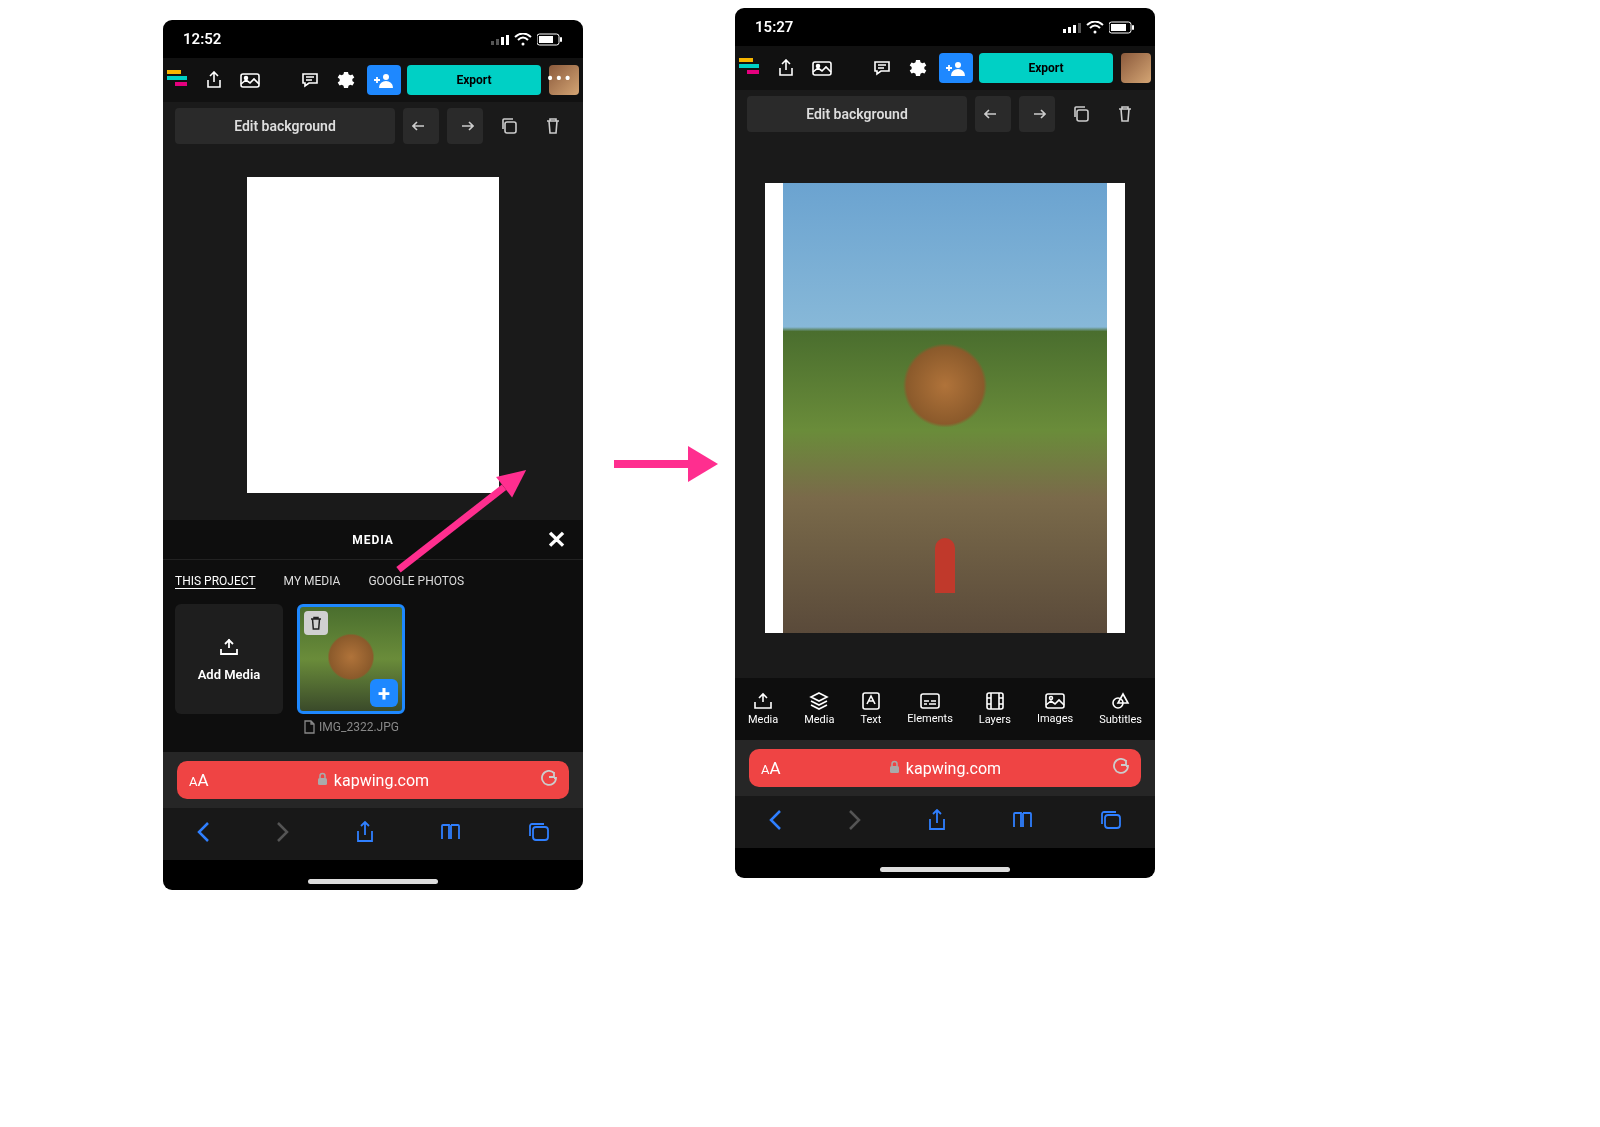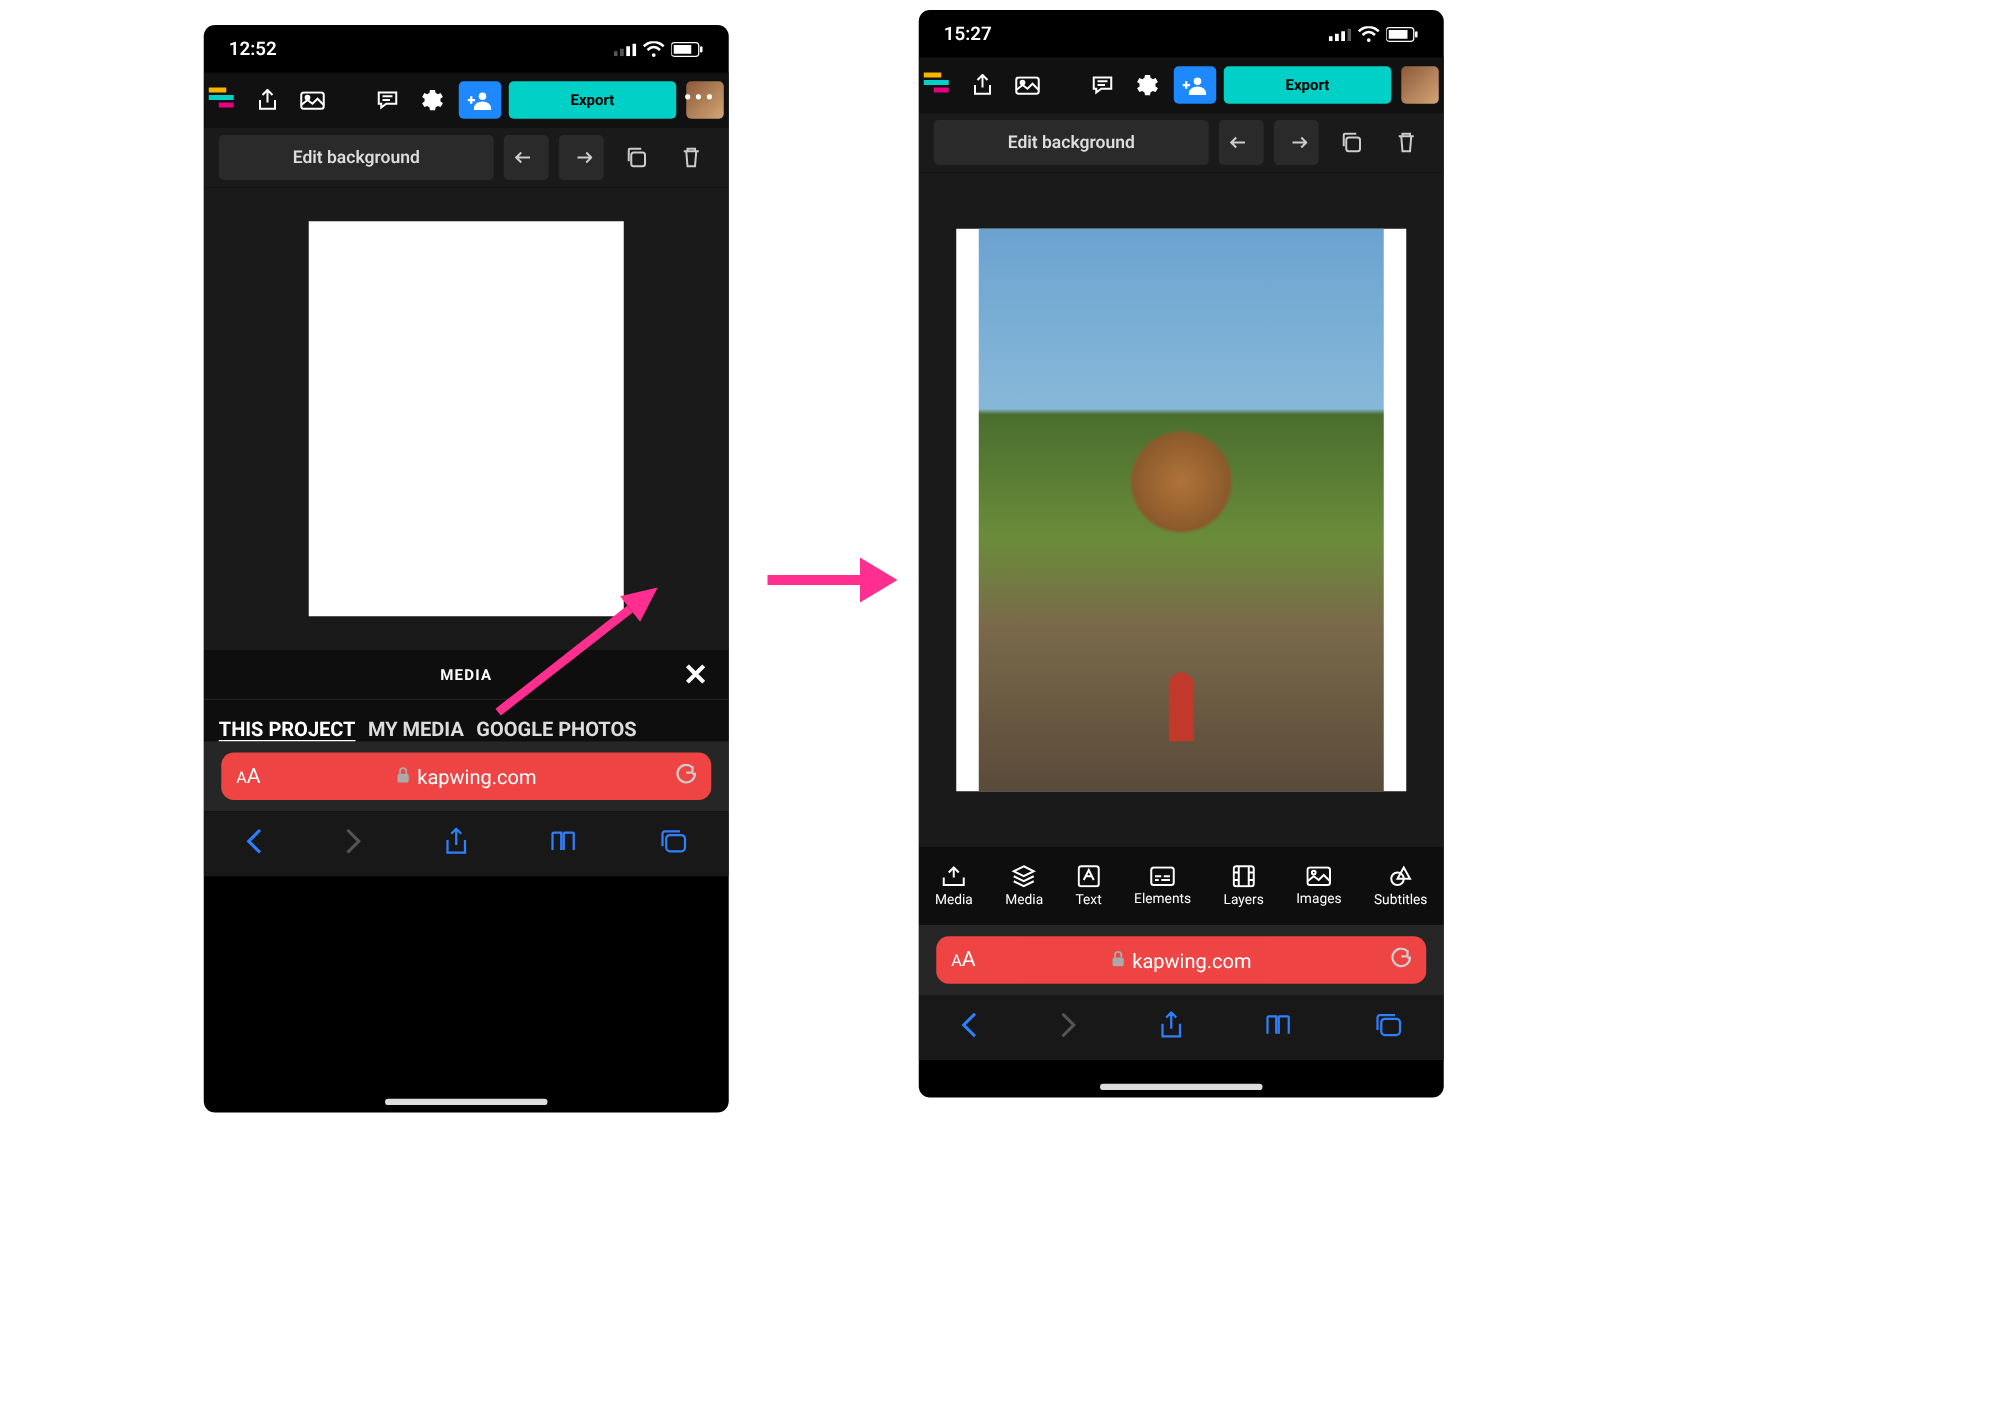"THIS PROJECT" .mediapanel-tabs { font-size: 16px -> 12px; font-weight: 700 -> 400; gap: 10px -> 28px }
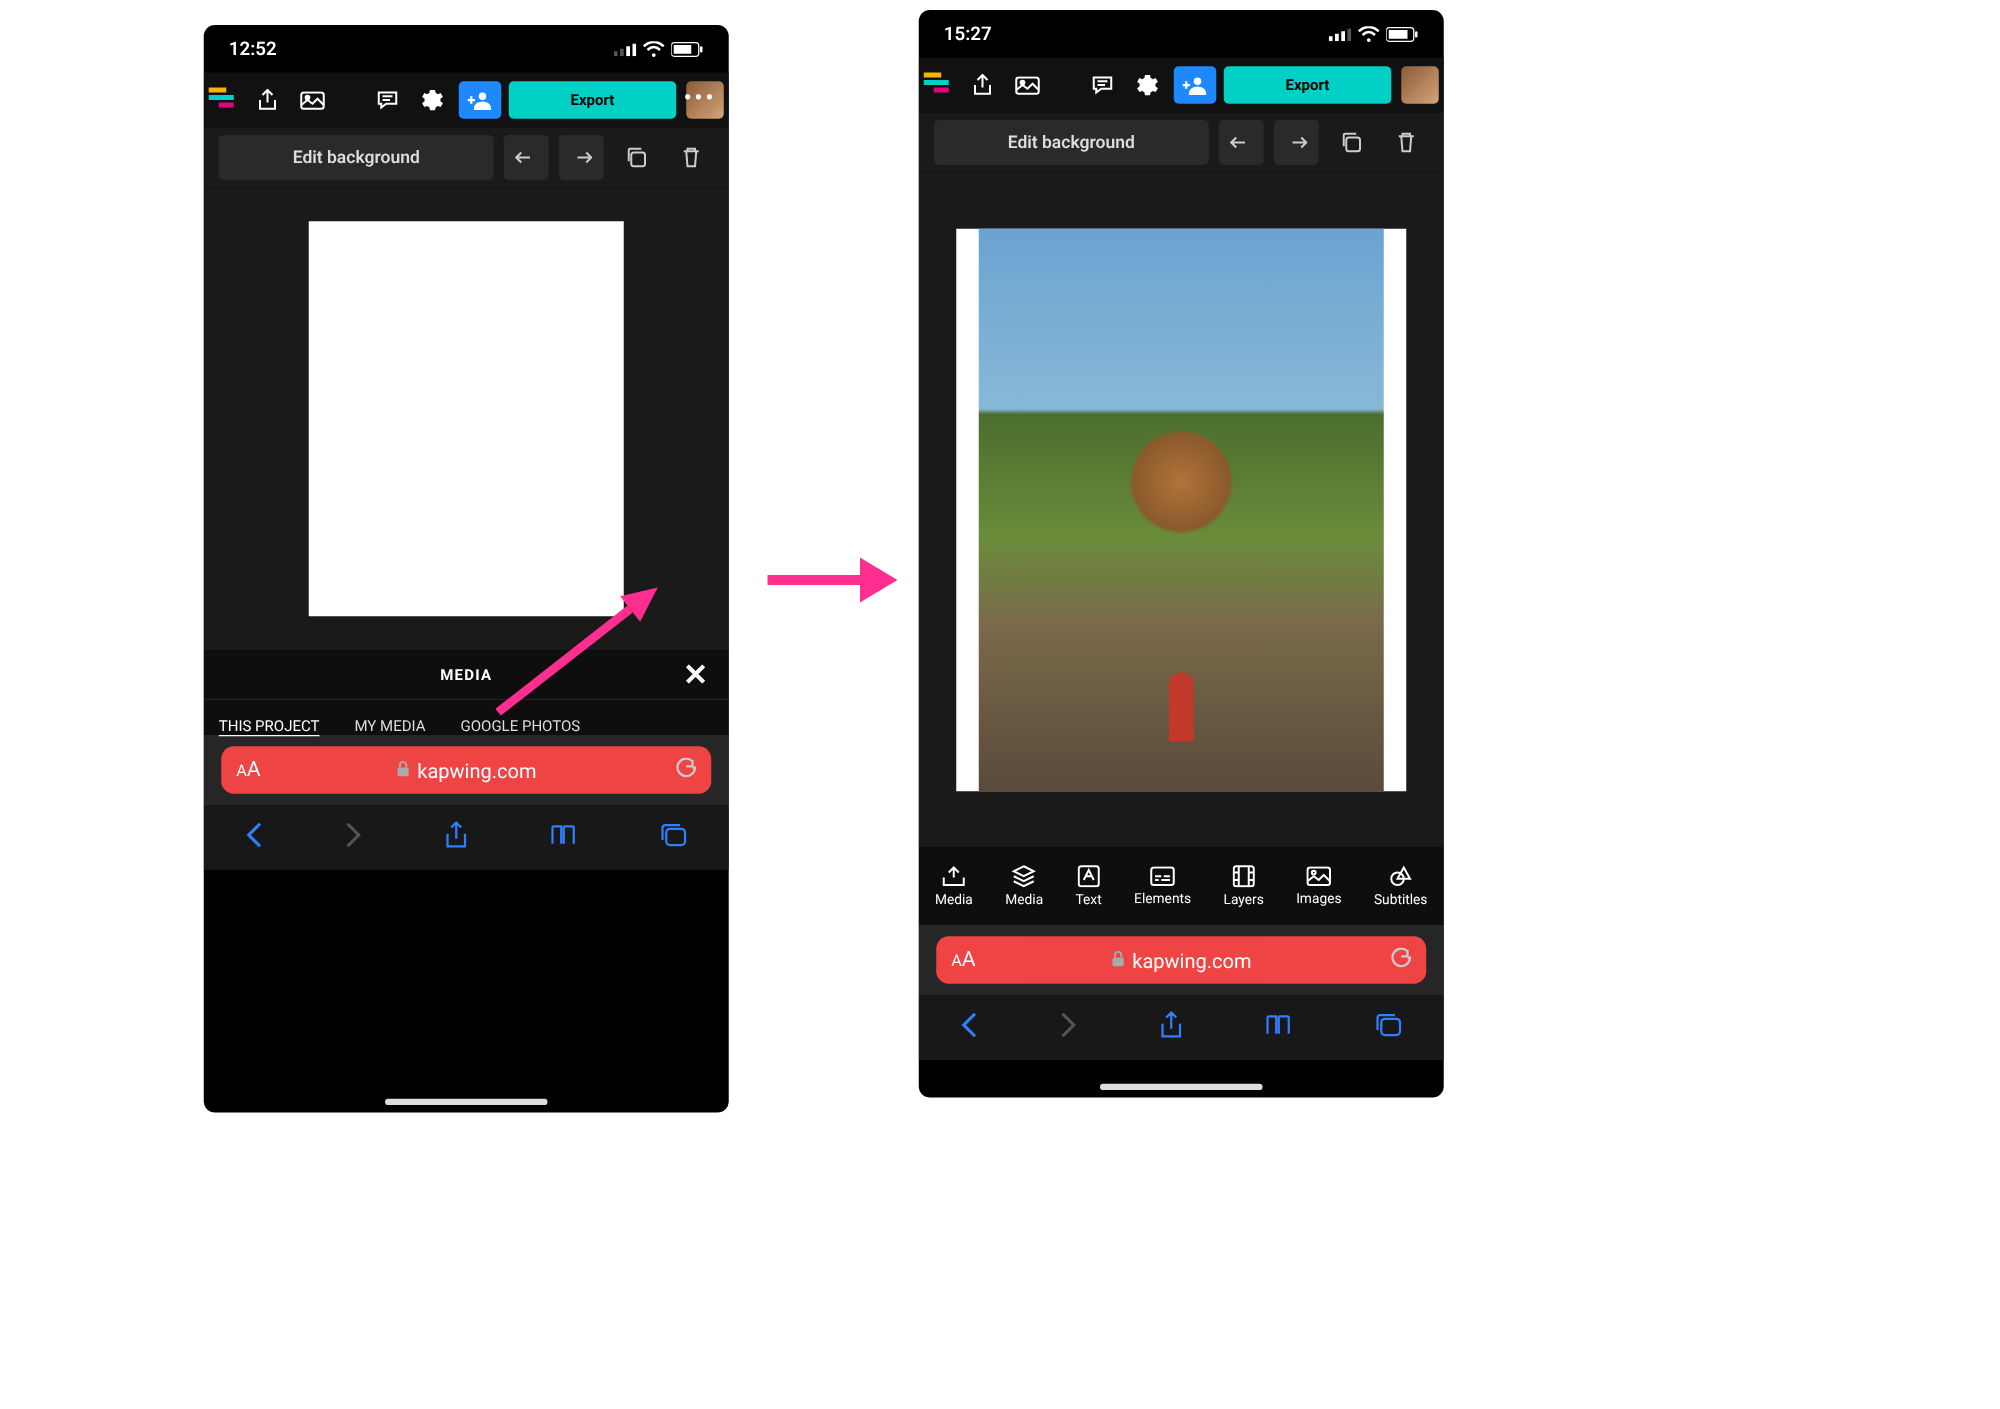"Add Media" div.mediapanel-body { html: none -> <div> <div> <svg> <path></path> </svg> <span>Add Media</span> </div> <div> <div> <div> <svg> <path></path> </svg> </div> <div>+</div> </div> <div> <svg> <path></path> </svg> <span>IMG_2322.JPG</span> </div> </div> </div> }
